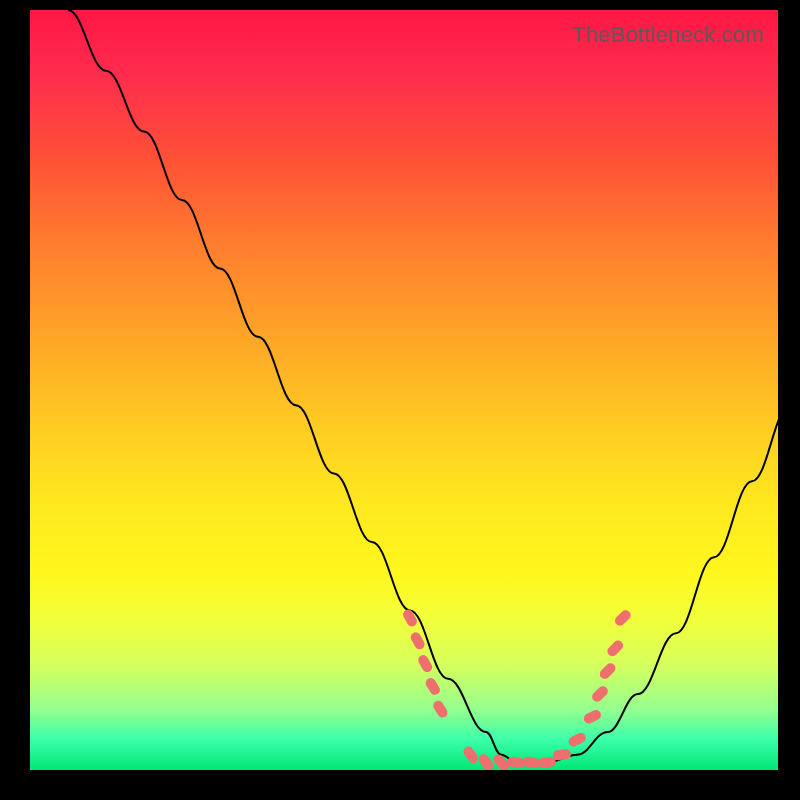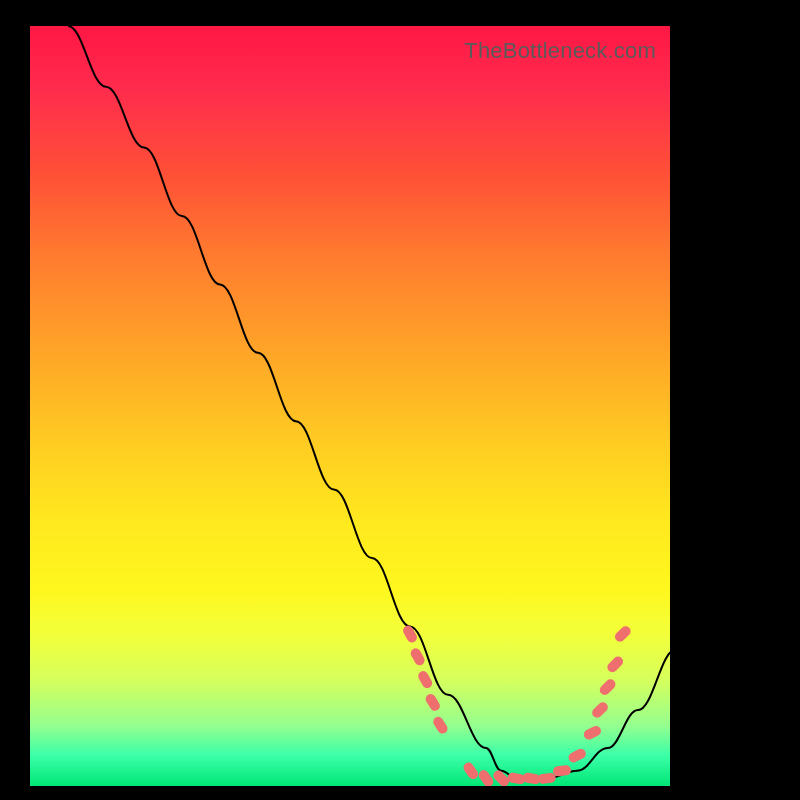"TheBottleneck.com" .frame { top: 26px -> 10px; width: 640px -> 748px }
